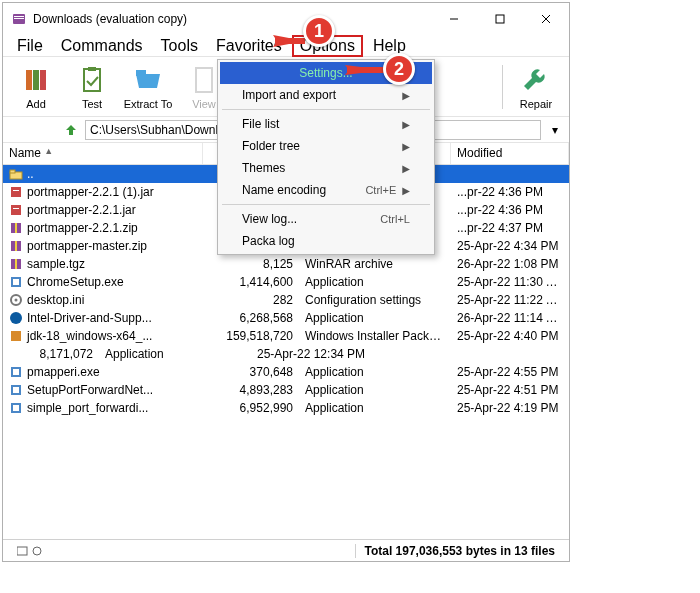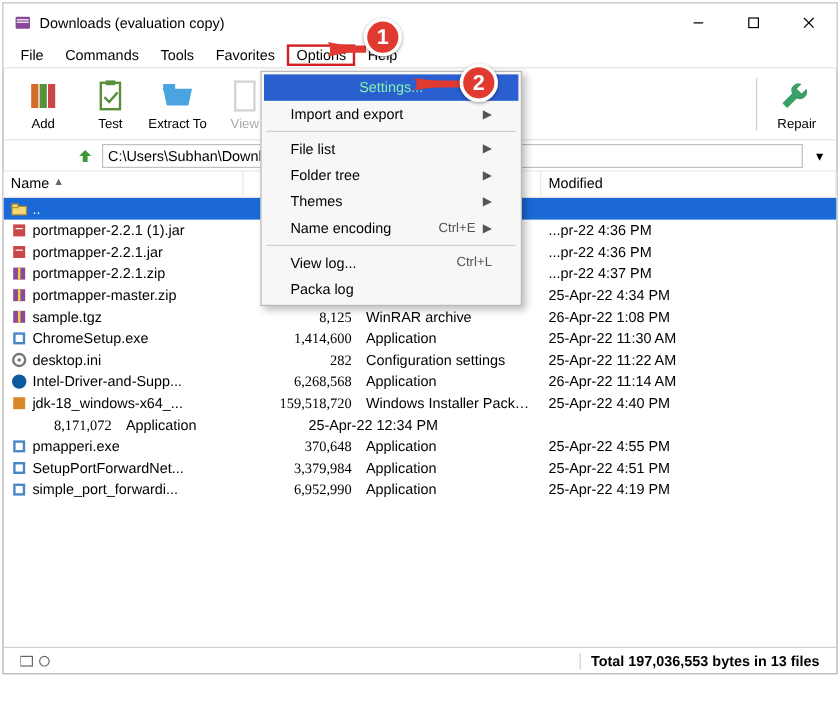"Downloads (evaluation copy)" .window { width: 696px -> 568px }
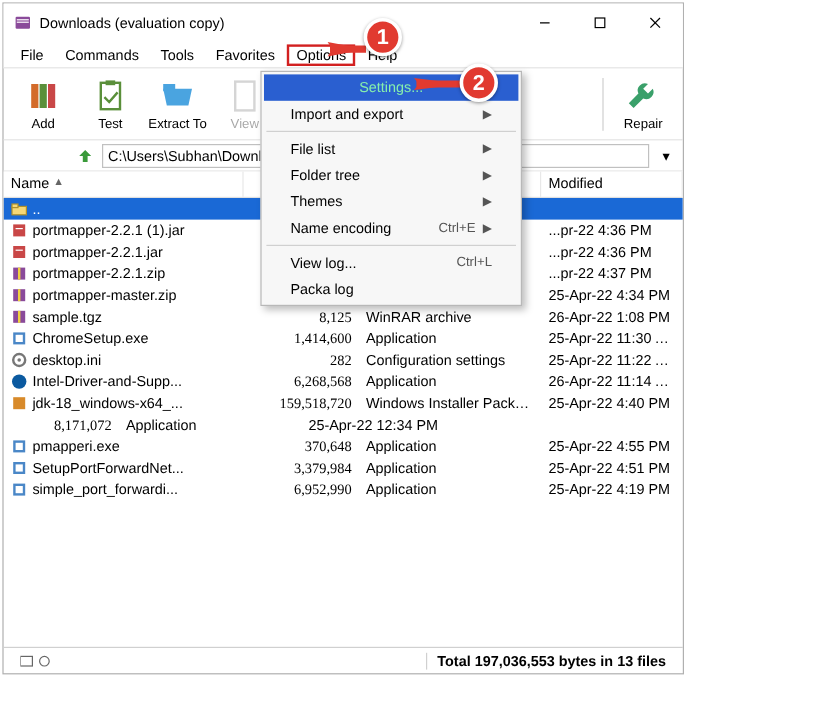"File" .menubar-item { font-size: 12px -> 16px }
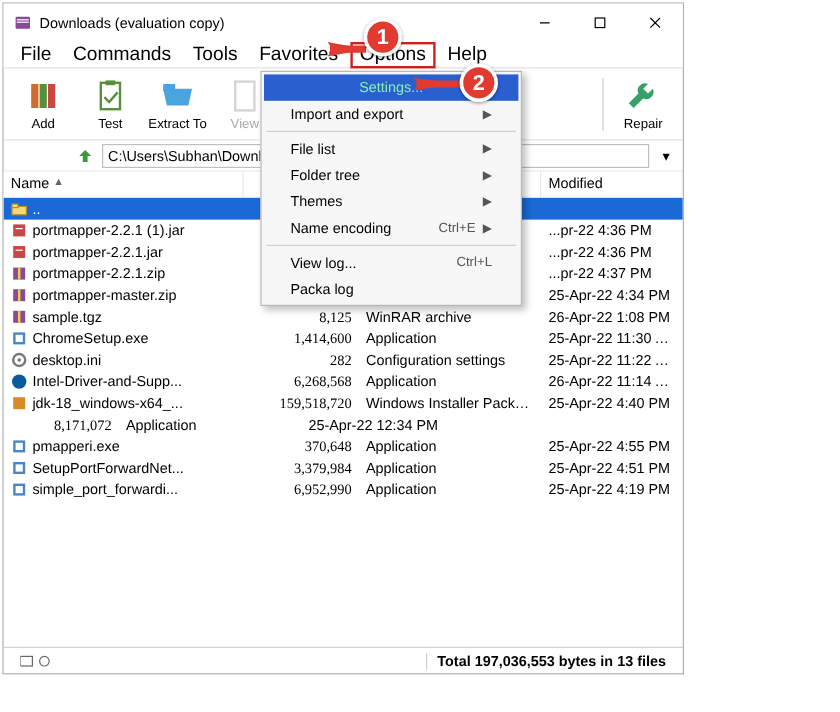"8,125" .row .cell.size { font-family: Liberation Serif, serif -> none }
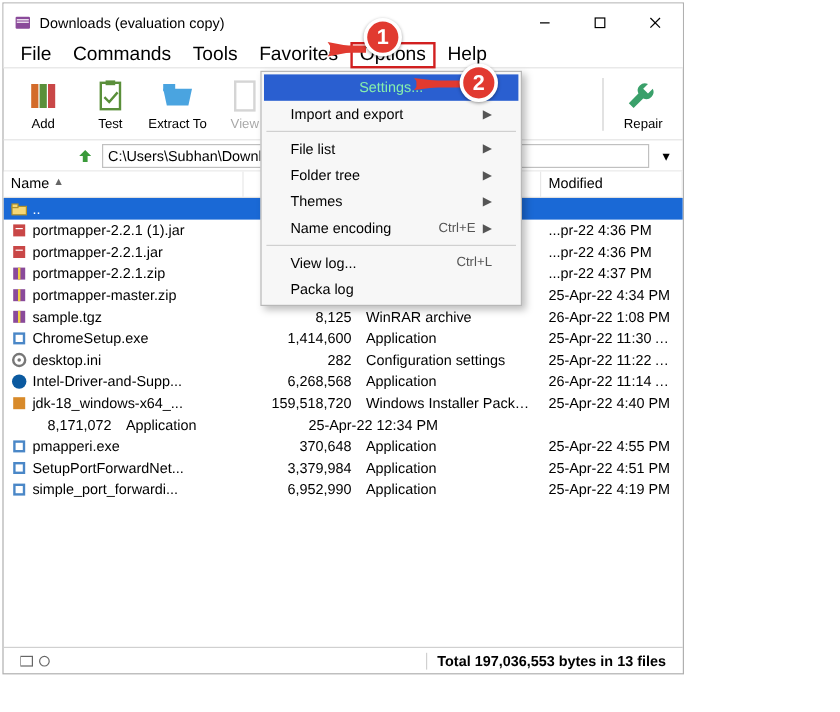"3,379,984" div.cell { text: 3,379,984 -> 4,893,283 }
